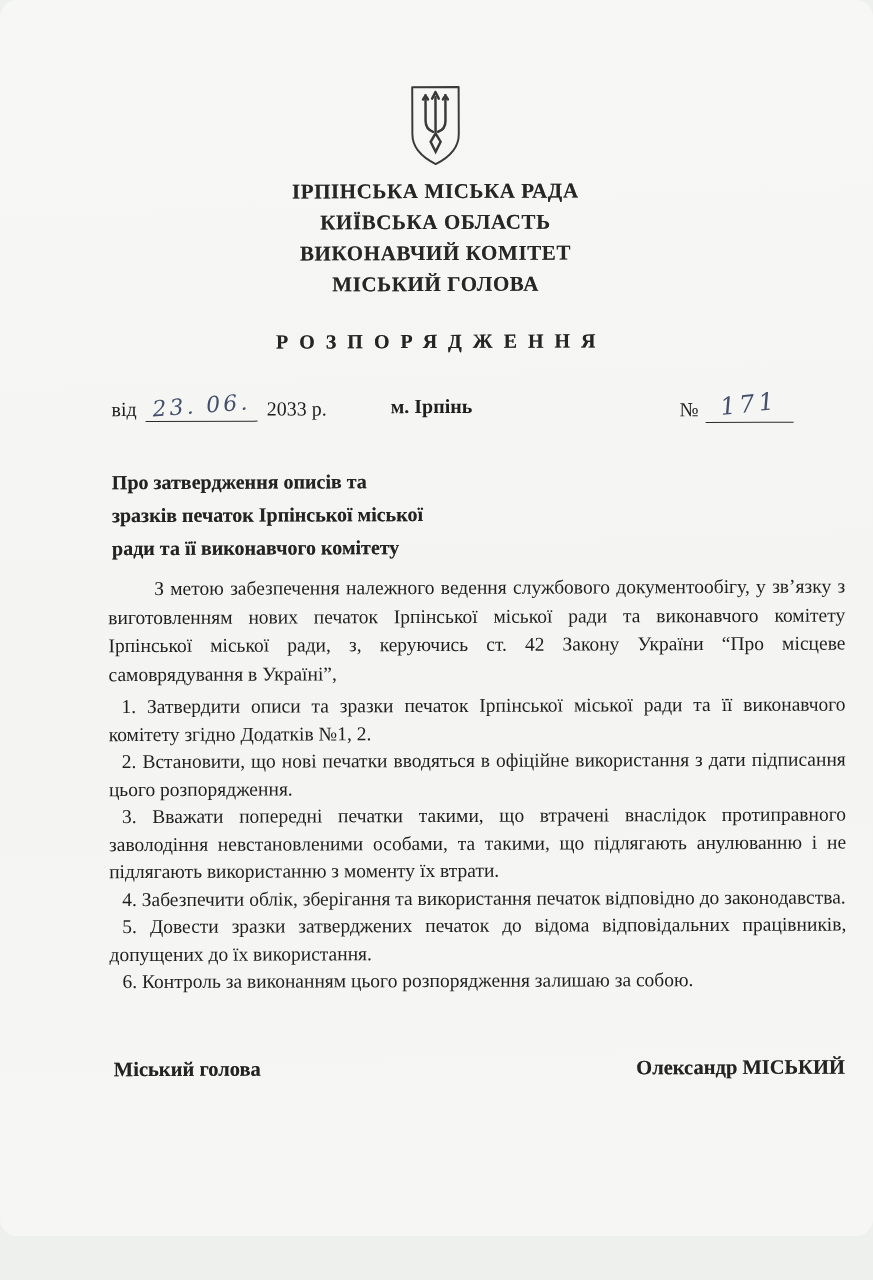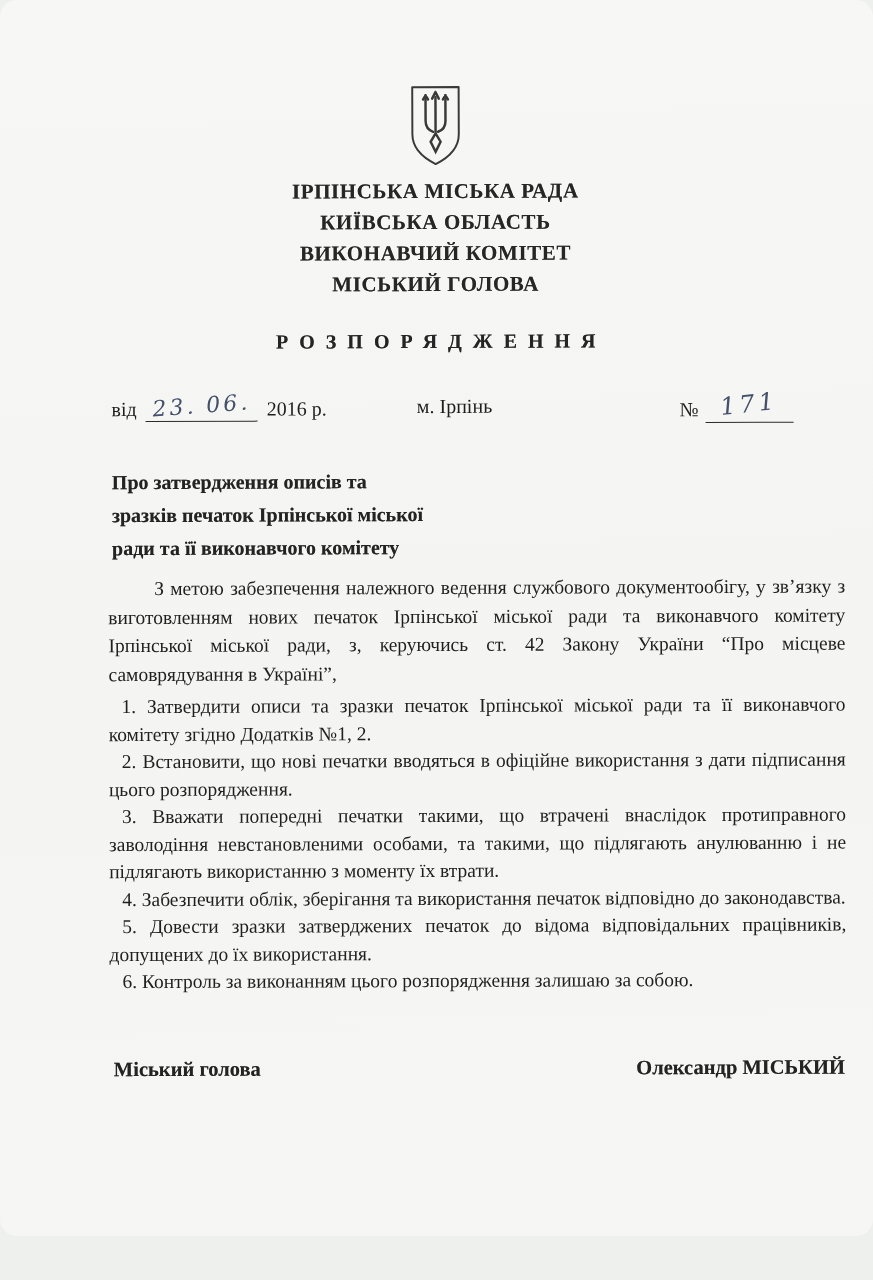"2016 р." span { text: 2016 -> 2033 }
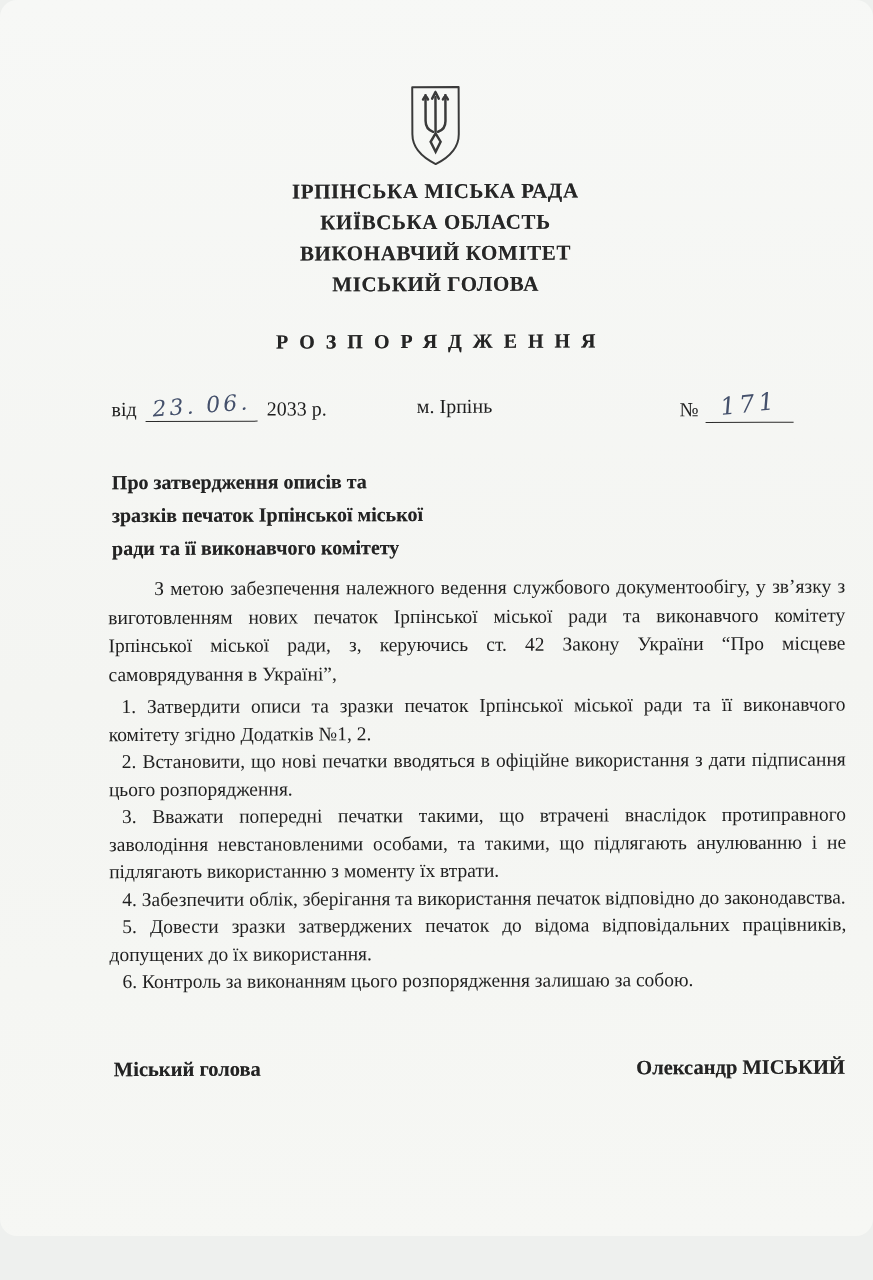"м. Ірпінь" .meta-city { font-weight: none -> bold; left: 455px -> 432px }
